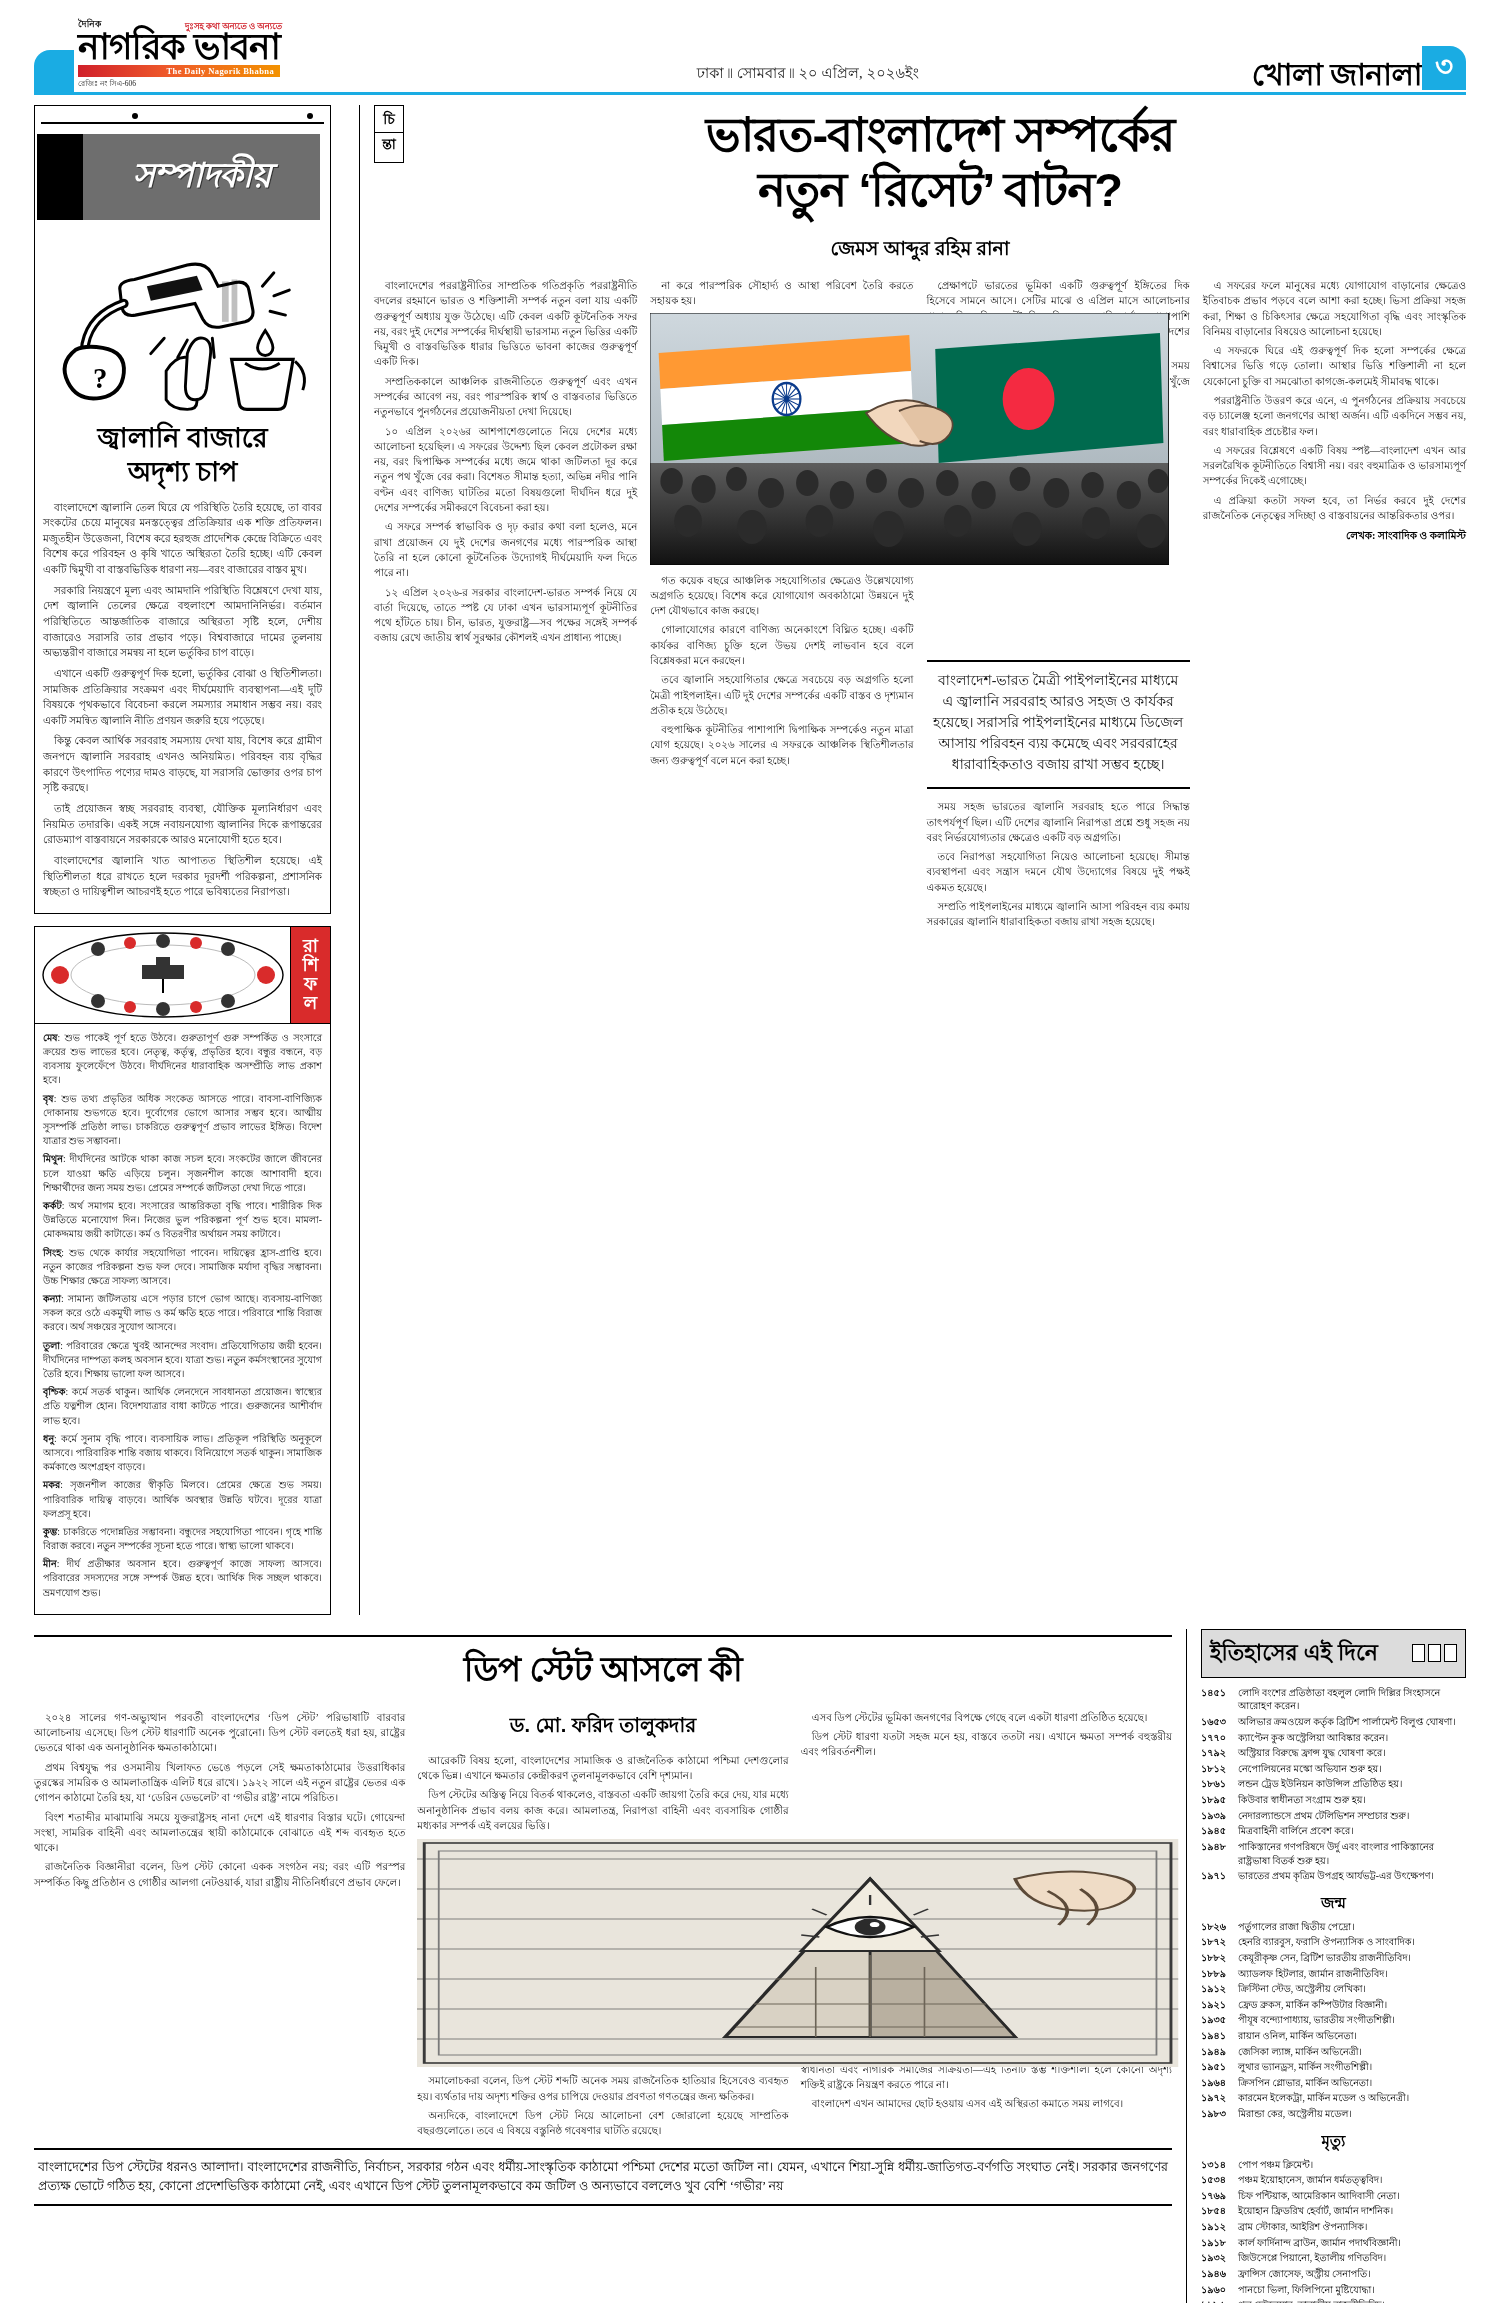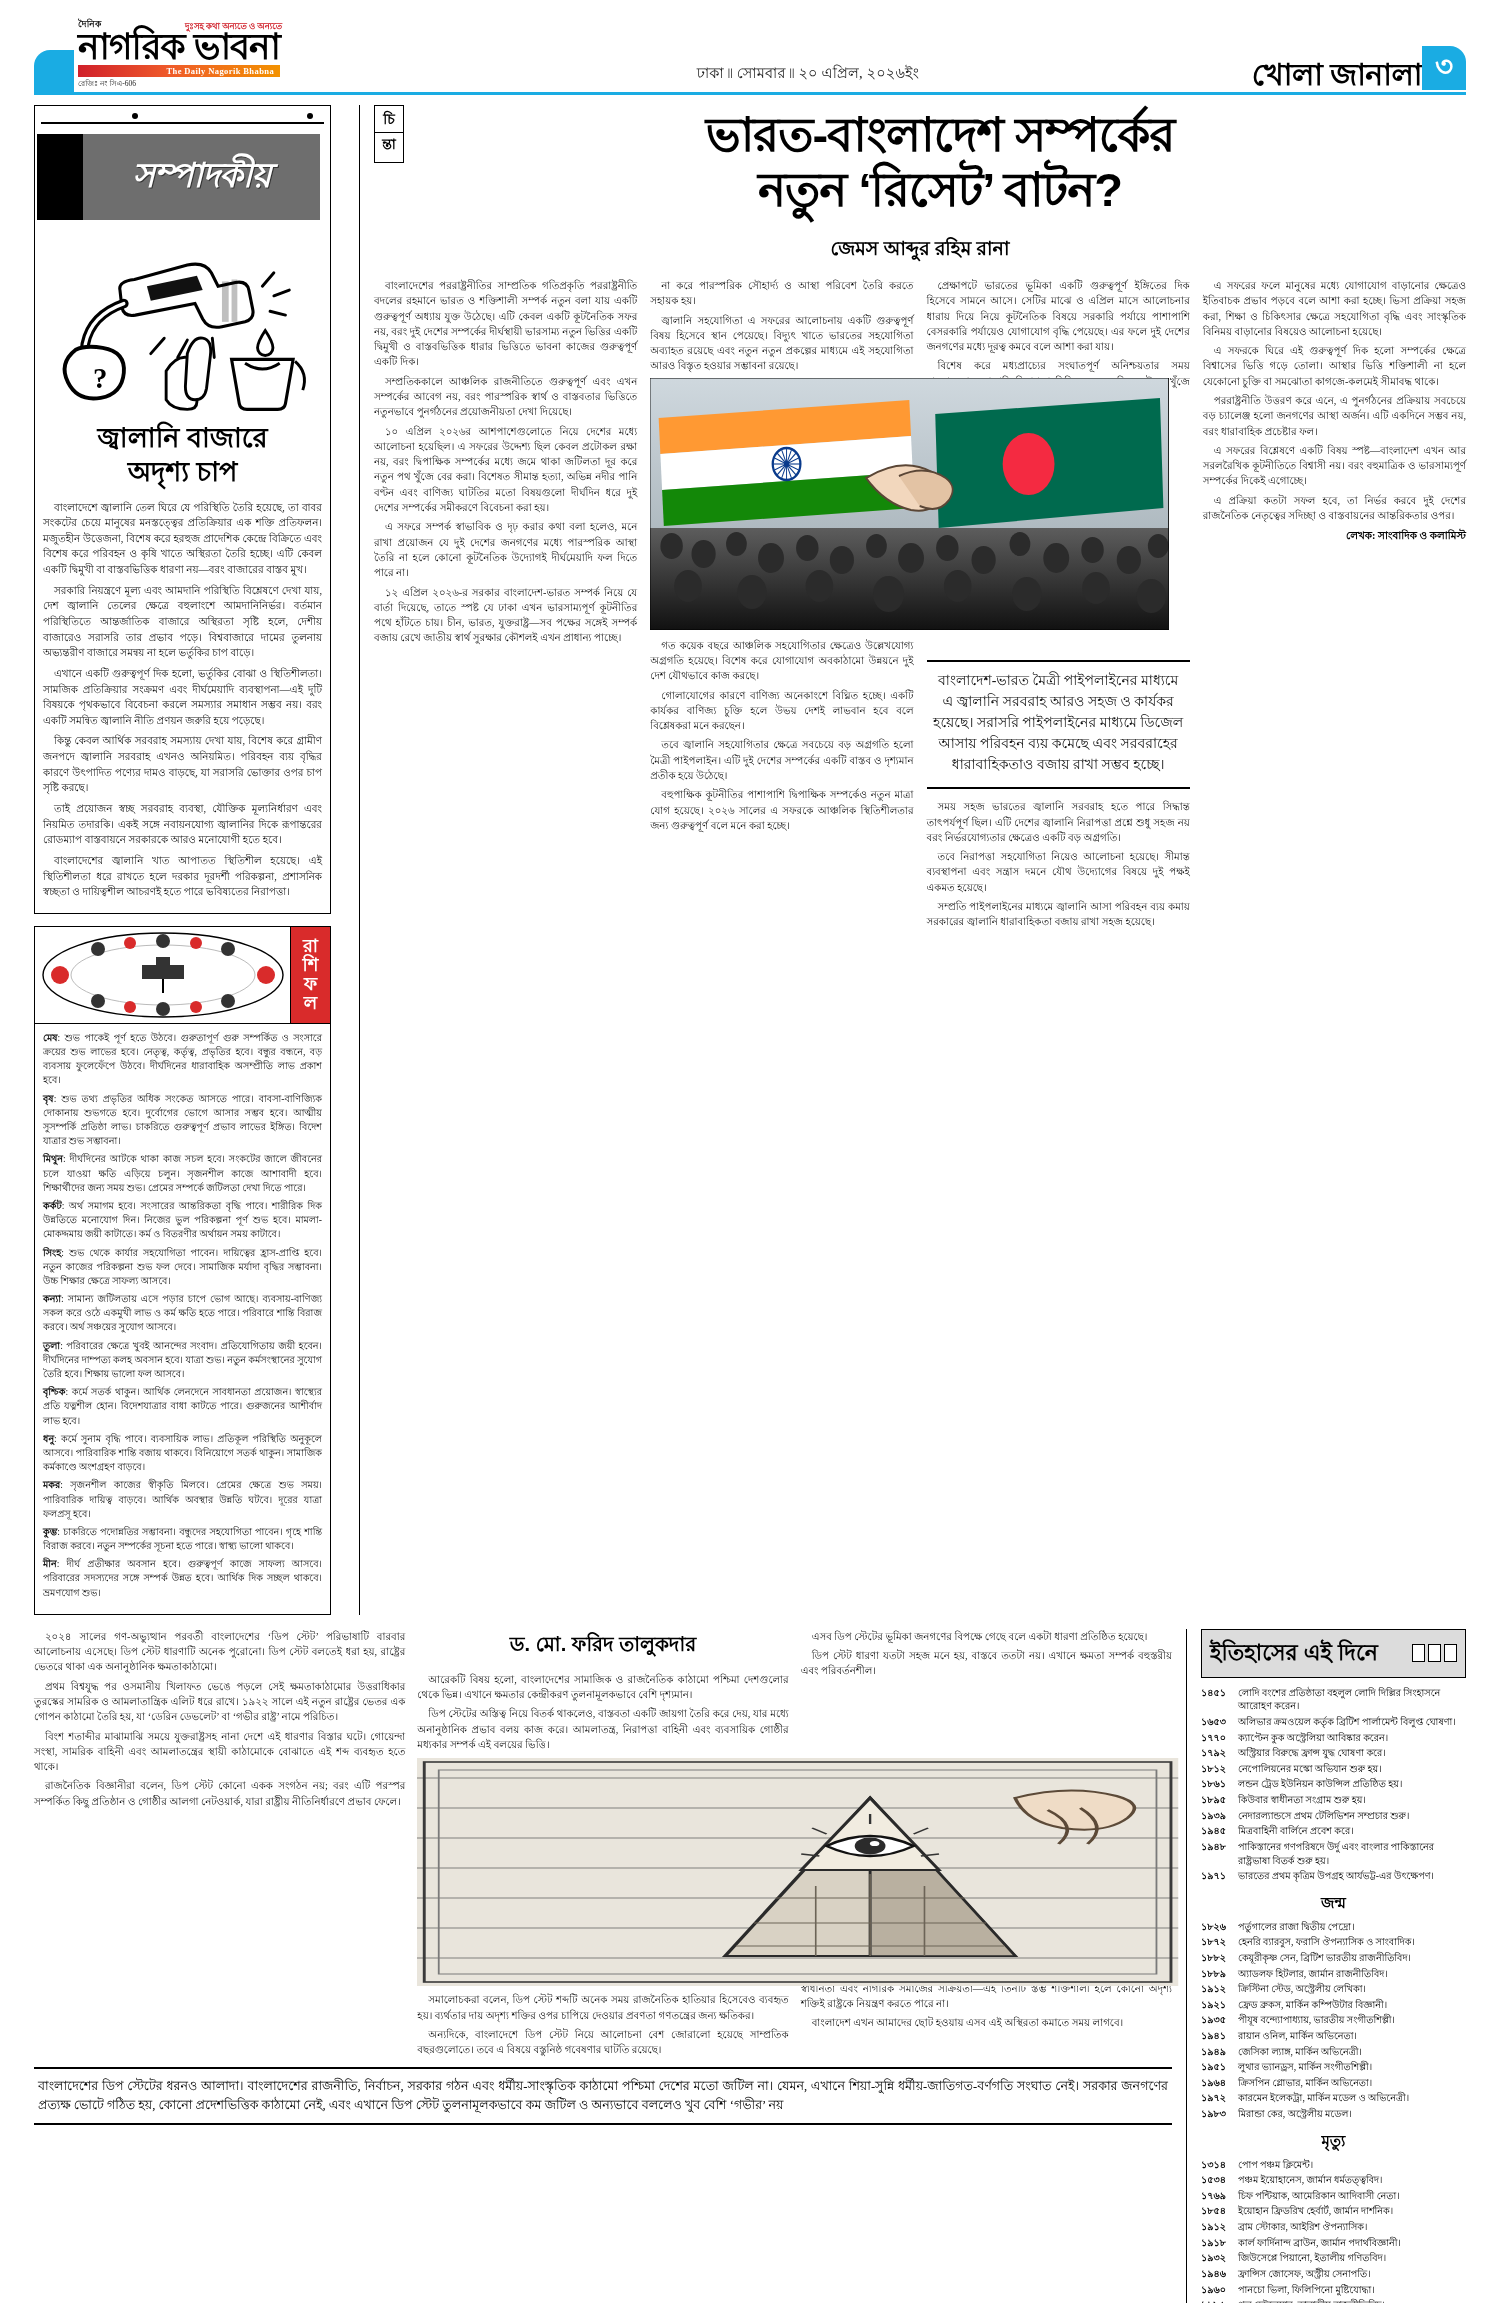"জ্বালানি সহযোগিতা এ সফরের আলোচনায়" p { html: <p>জ্বালানি সহযোগিতা এ সফরের আলোচনায় একটি গুরুত্বপূর্ণ বিষয় হিসেবে স্থান পেয়েছে। বিদ্যুৎ খাতে ভারতের সহযোগিতা অব্যাহত রয়েছে এবং নতুন নতুন প্রকল্পের মাধ্যমে এই সহযোগিতা আরও বিস্তৃত হওয়ার সম্ভাবনা রয়েছে।</p> -> none }
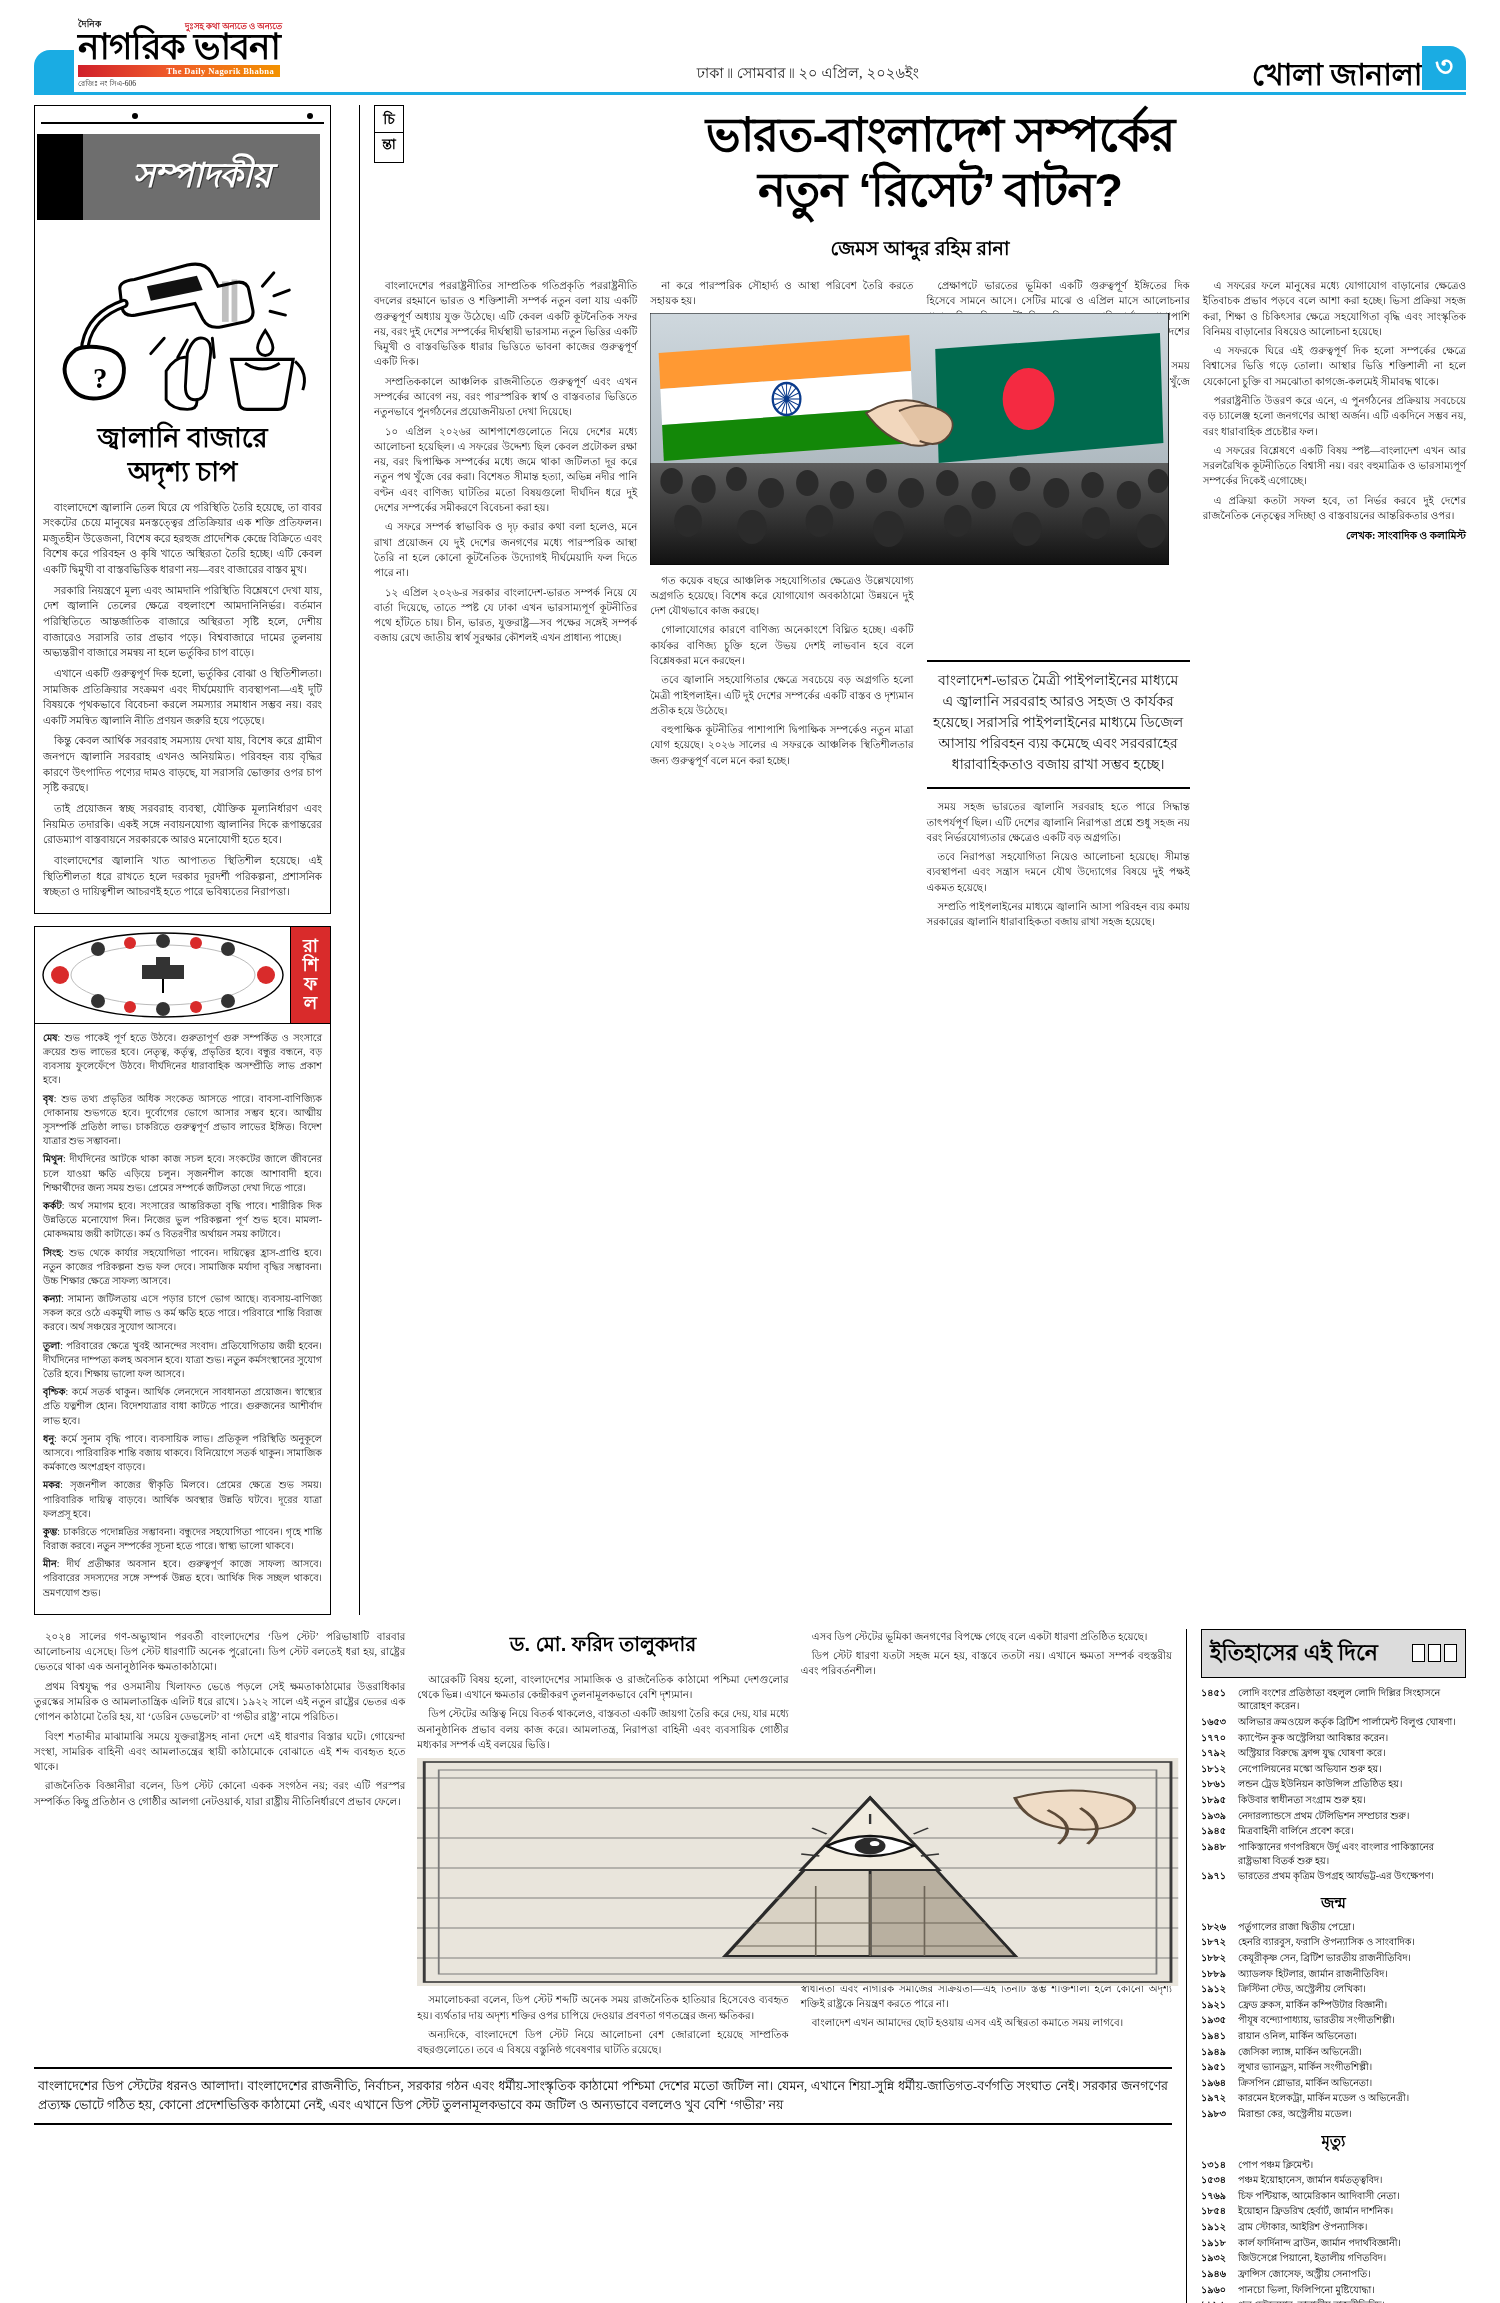"ডিপ স্টেট আসলে কী" div.sec-title { html: none -> <div>ডিপ স্টেট আসলে কী</div> }
